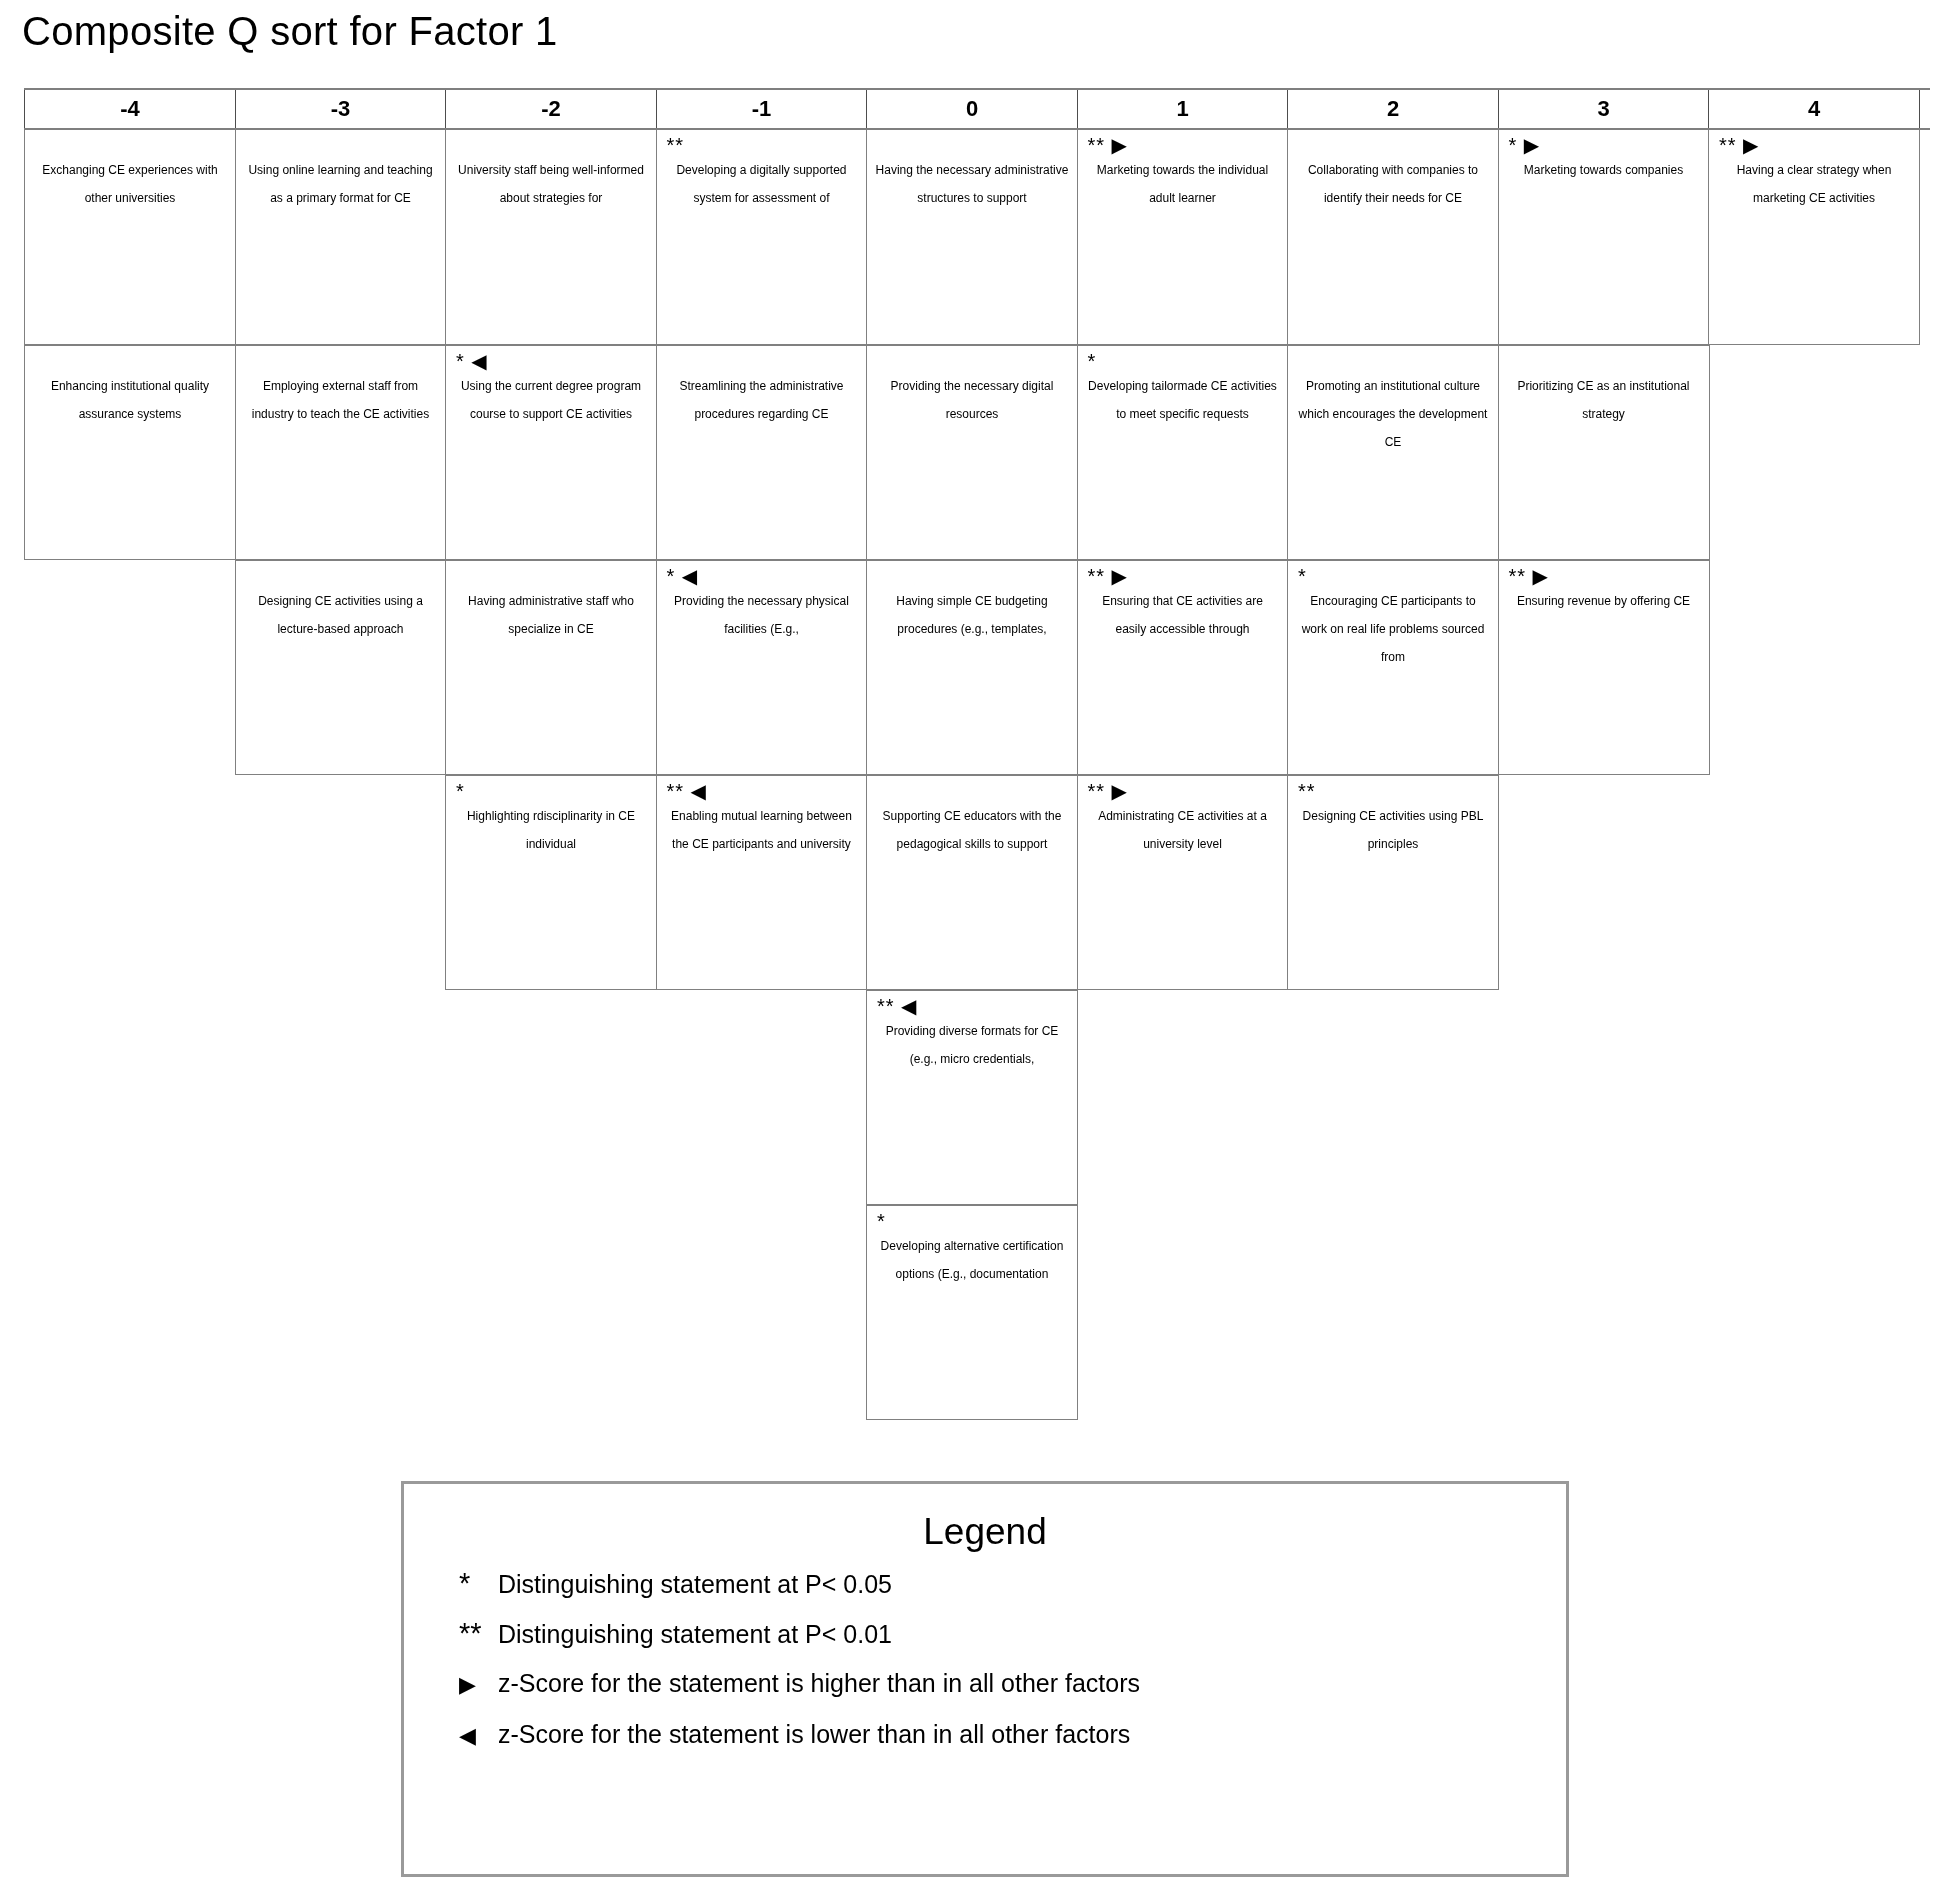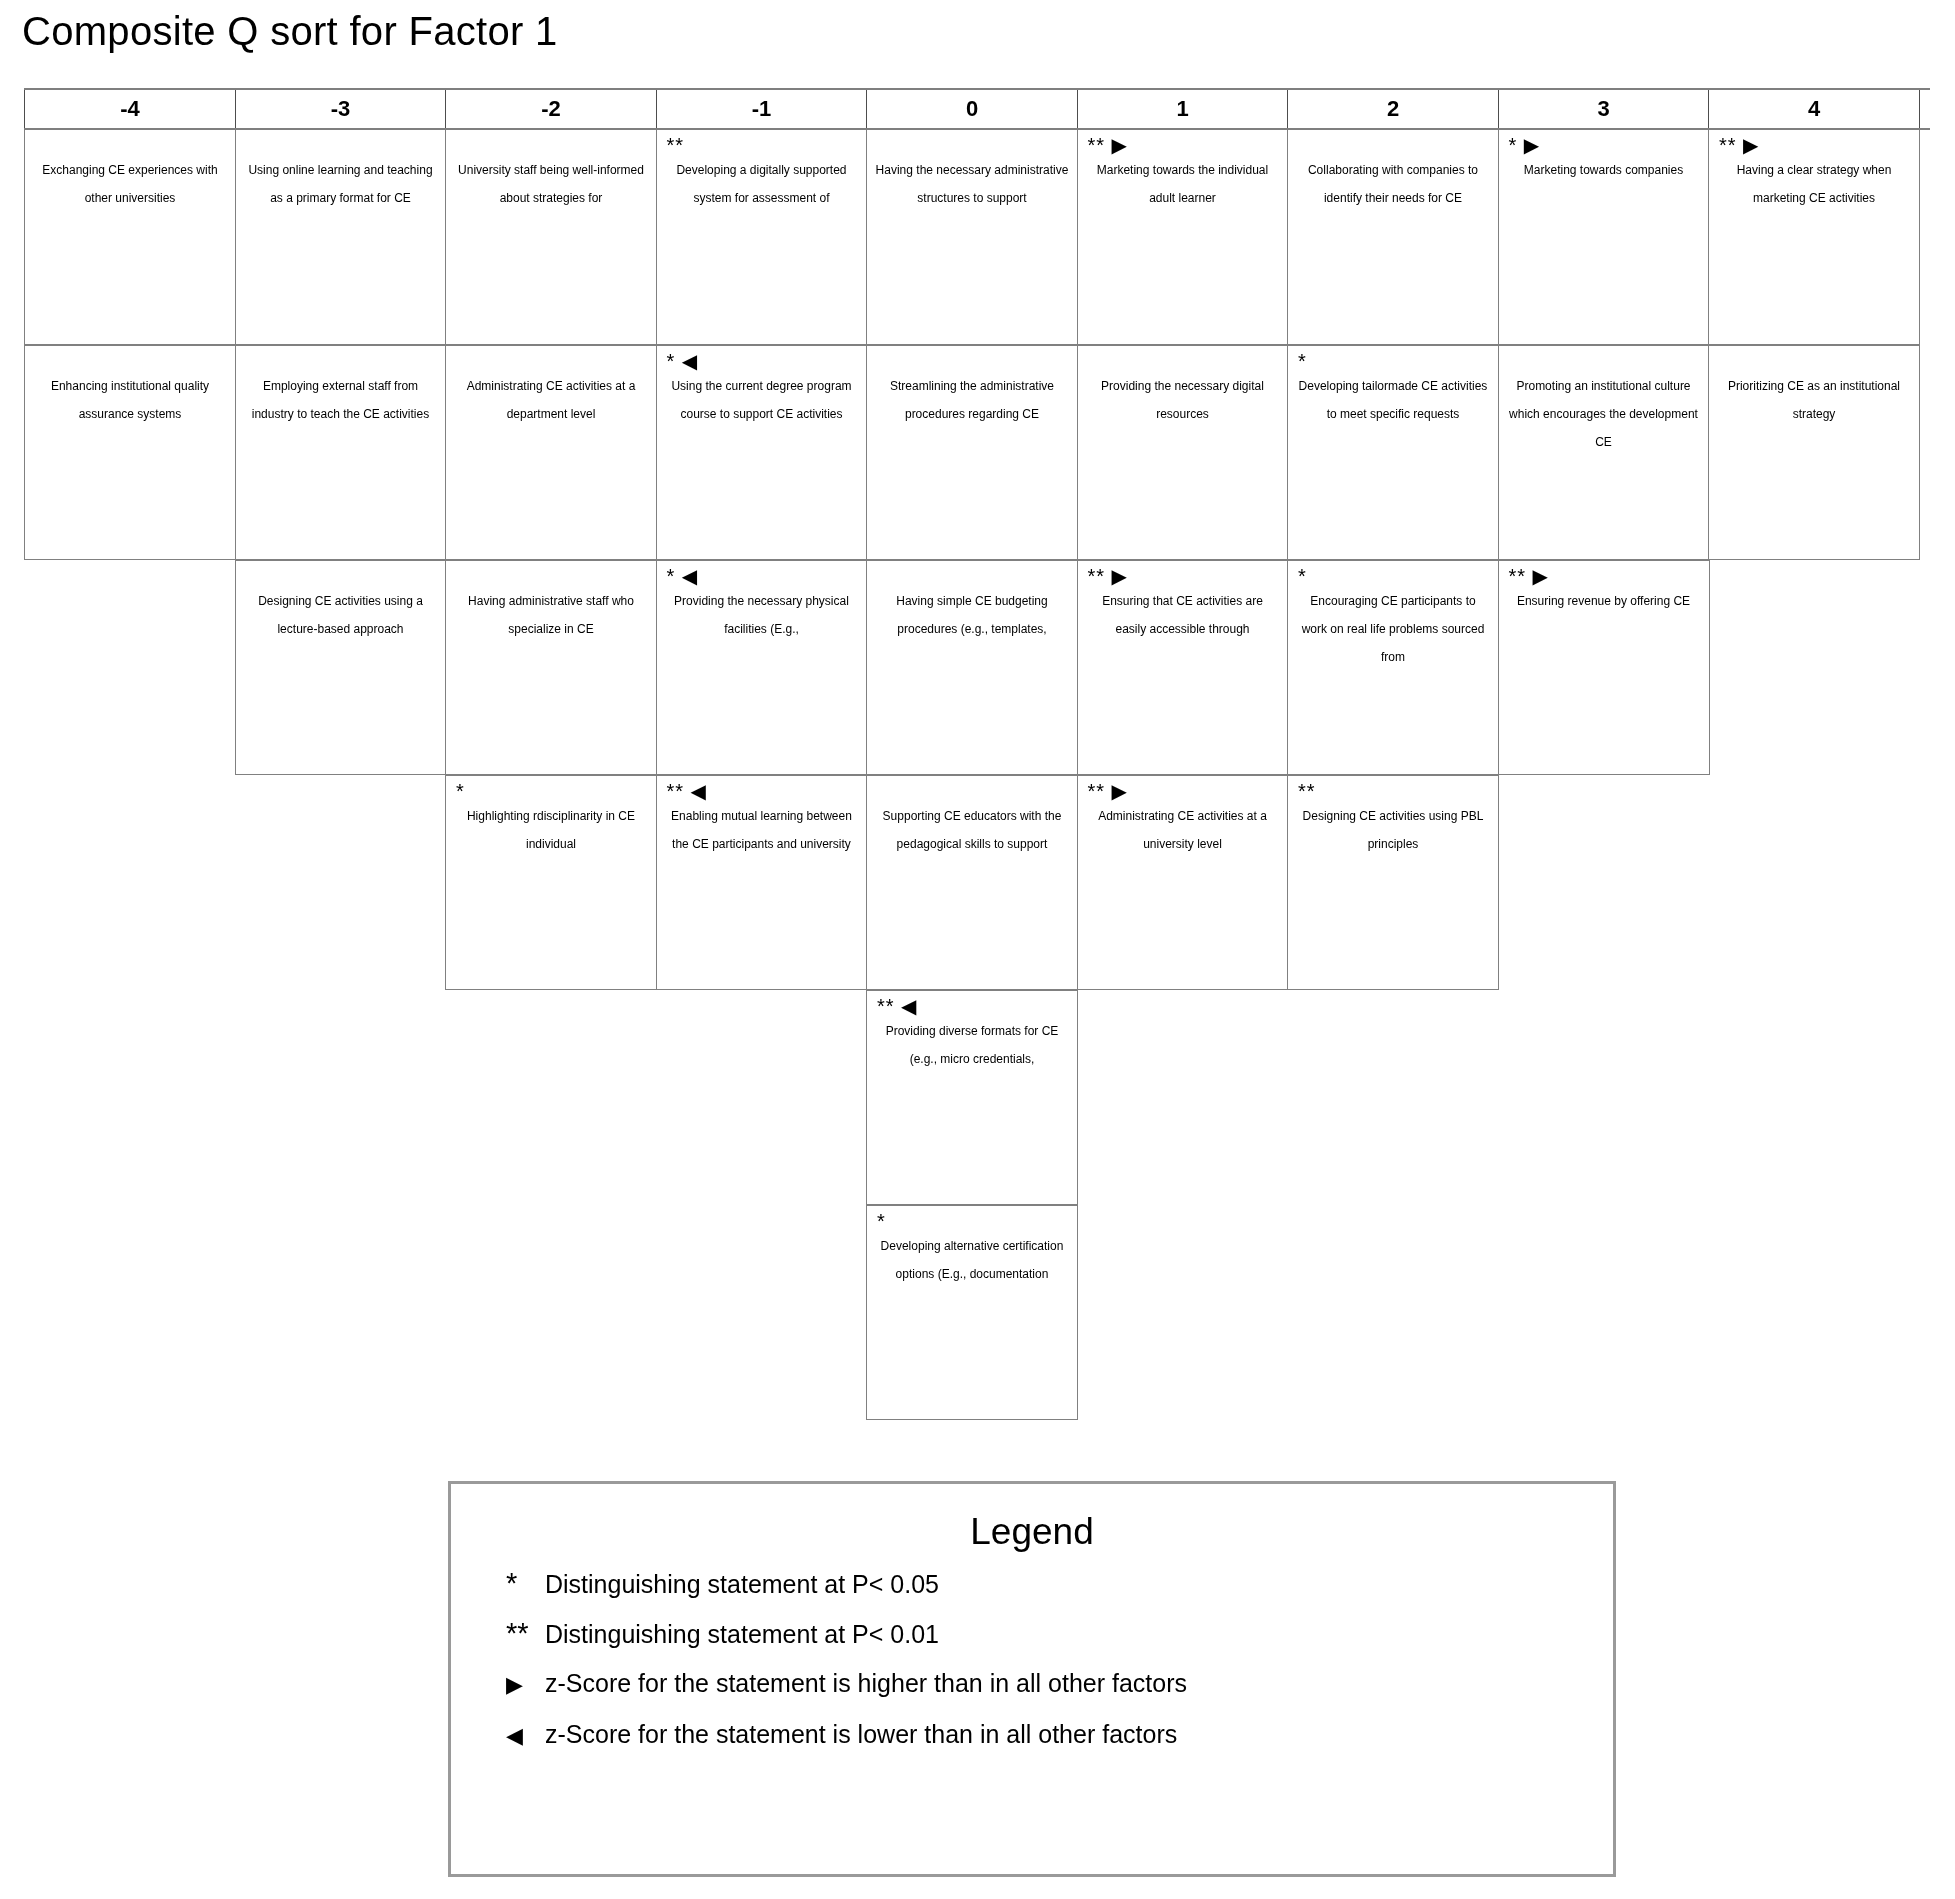"Administrating CE activities at a department" div.cell { html: <div> <div></div> <div>Administrating CE activities at a department level</div> </div> -> none }
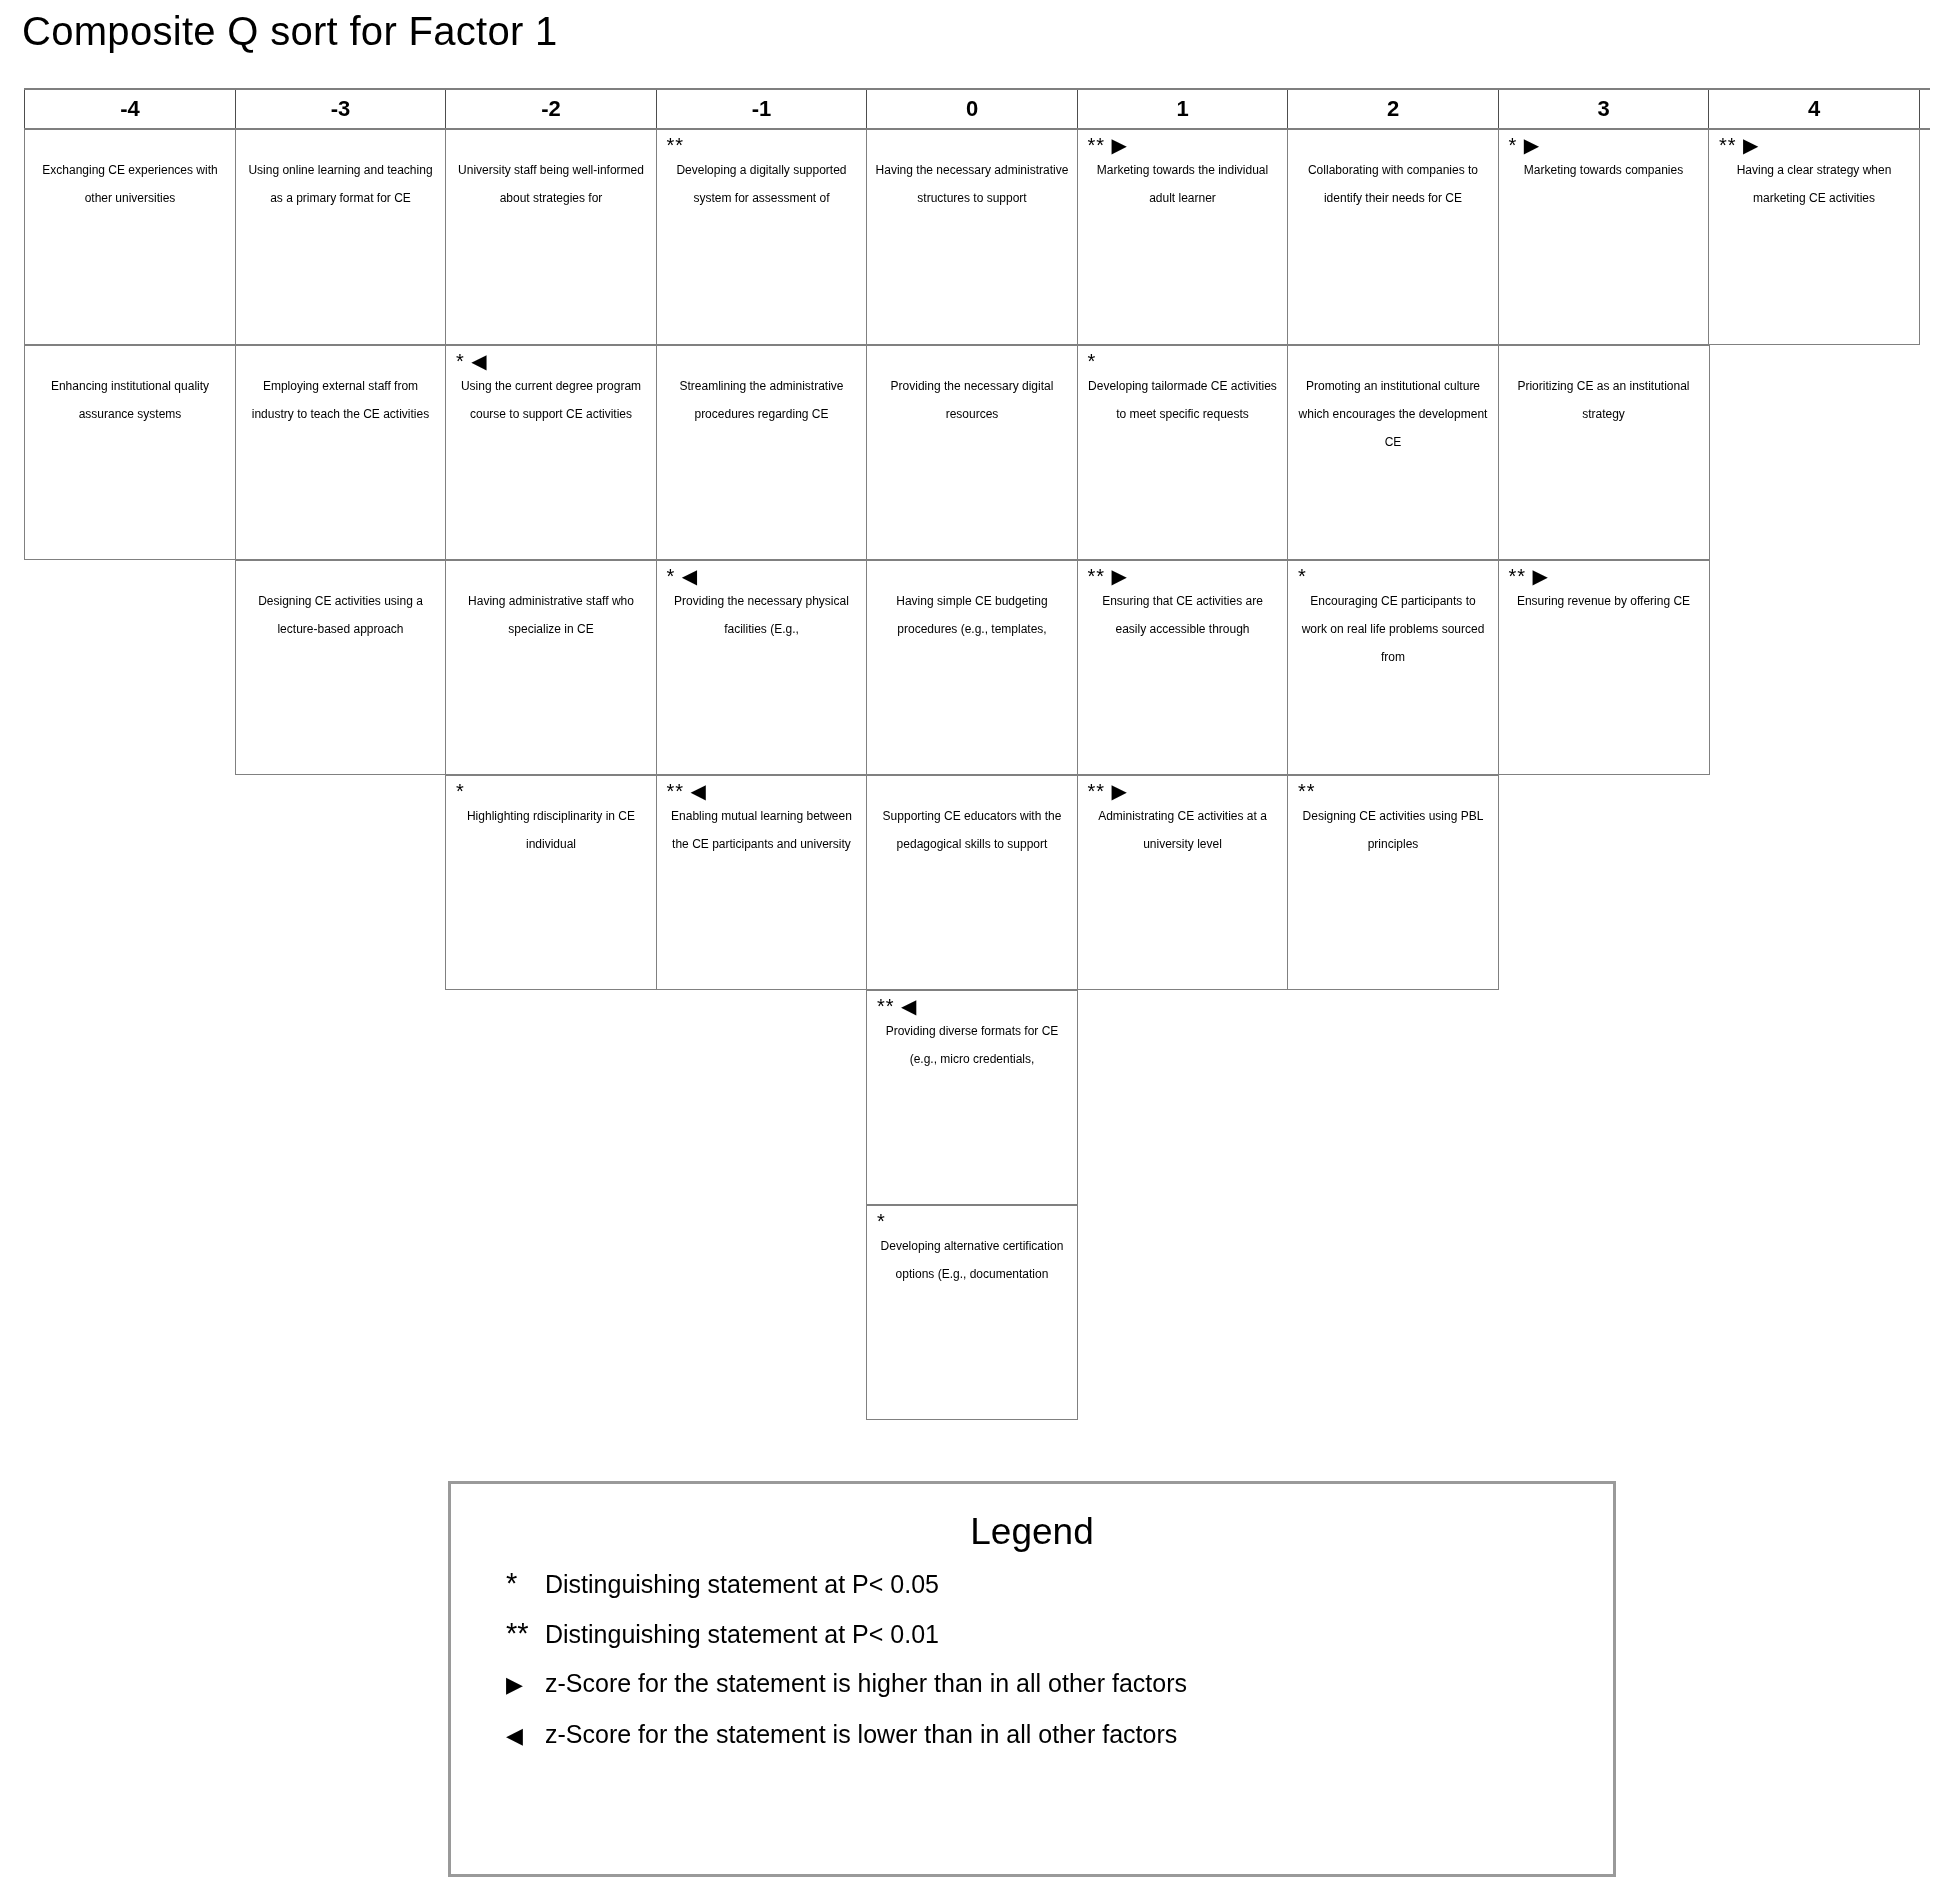"Legend" #legend { margin-left: 47px -> none }
